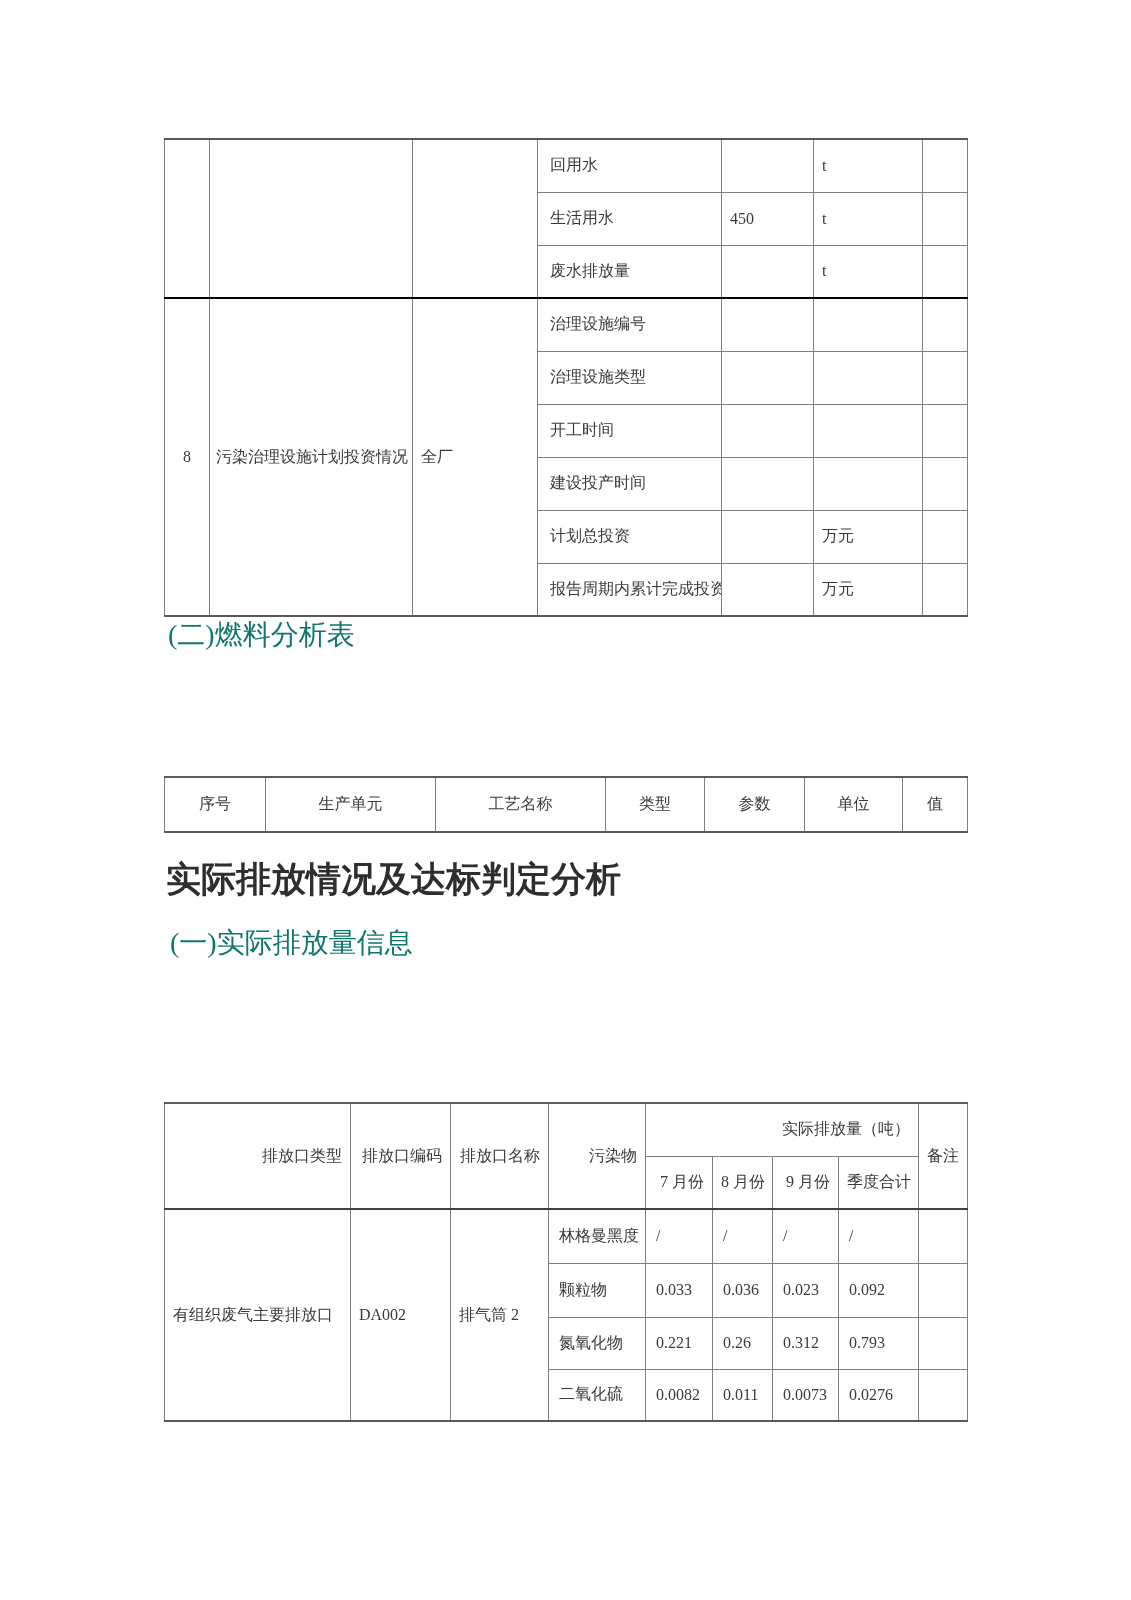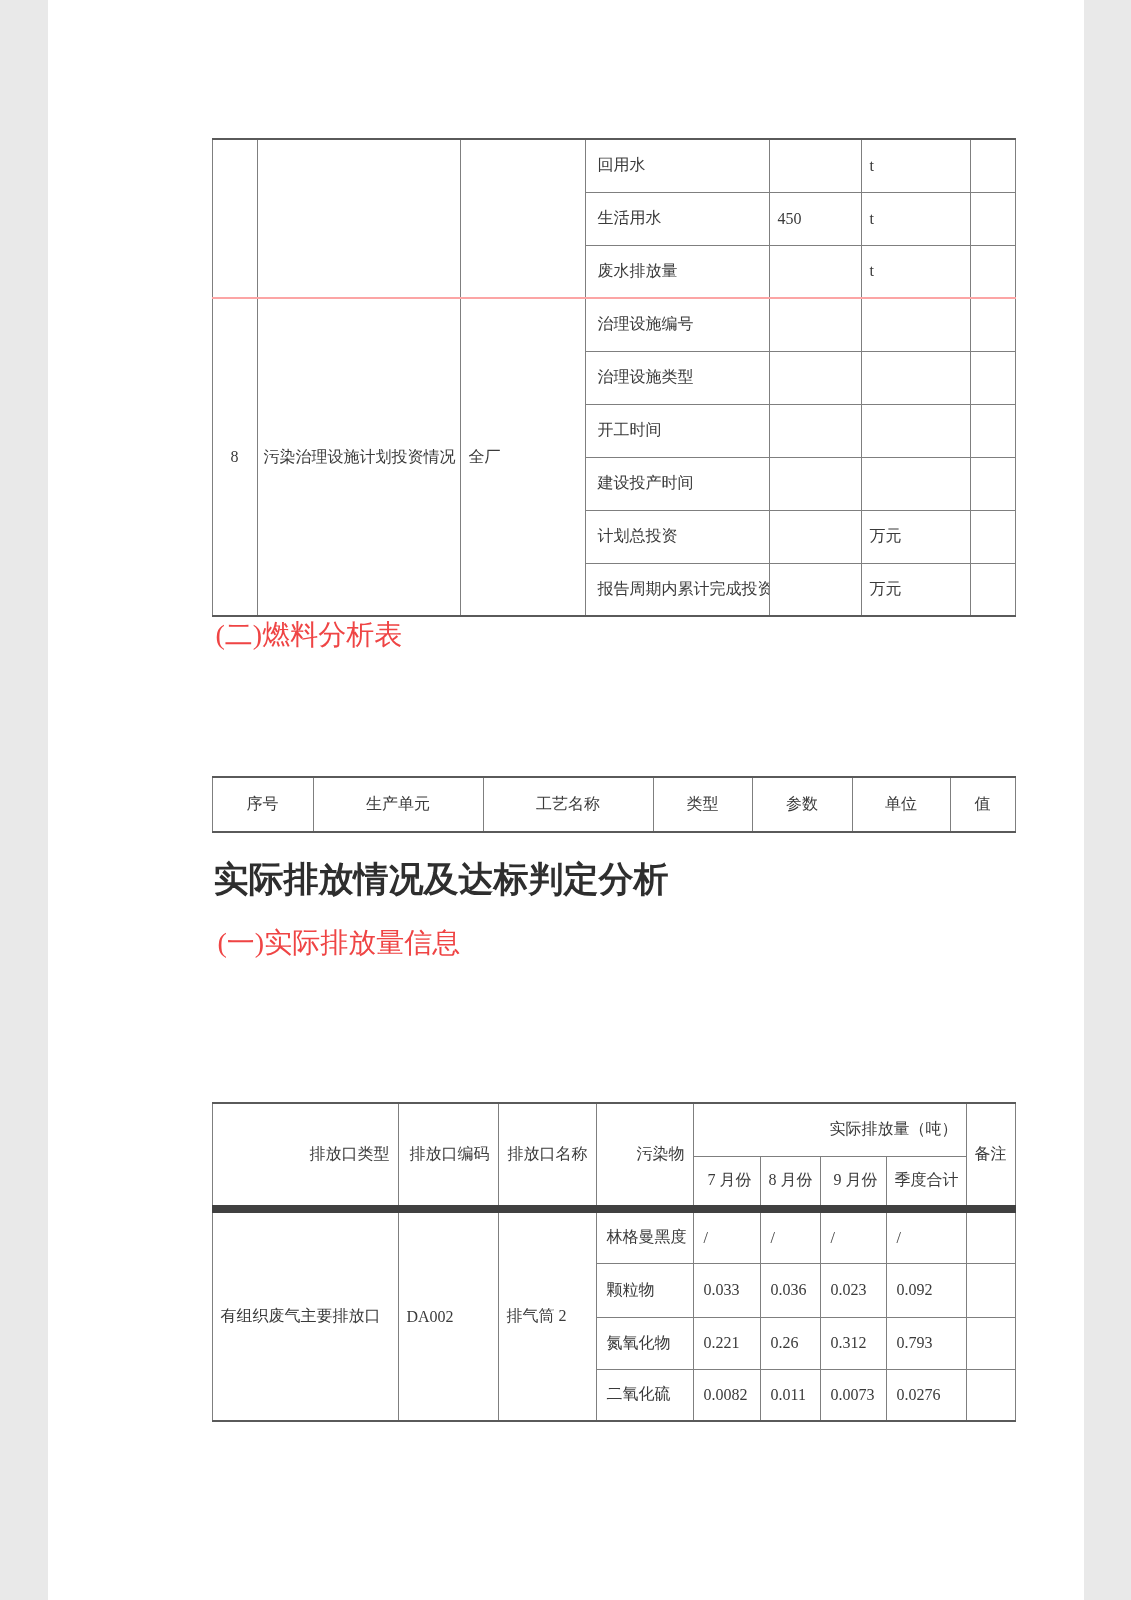"回用水" .page { width: 1036px -> 1131px }
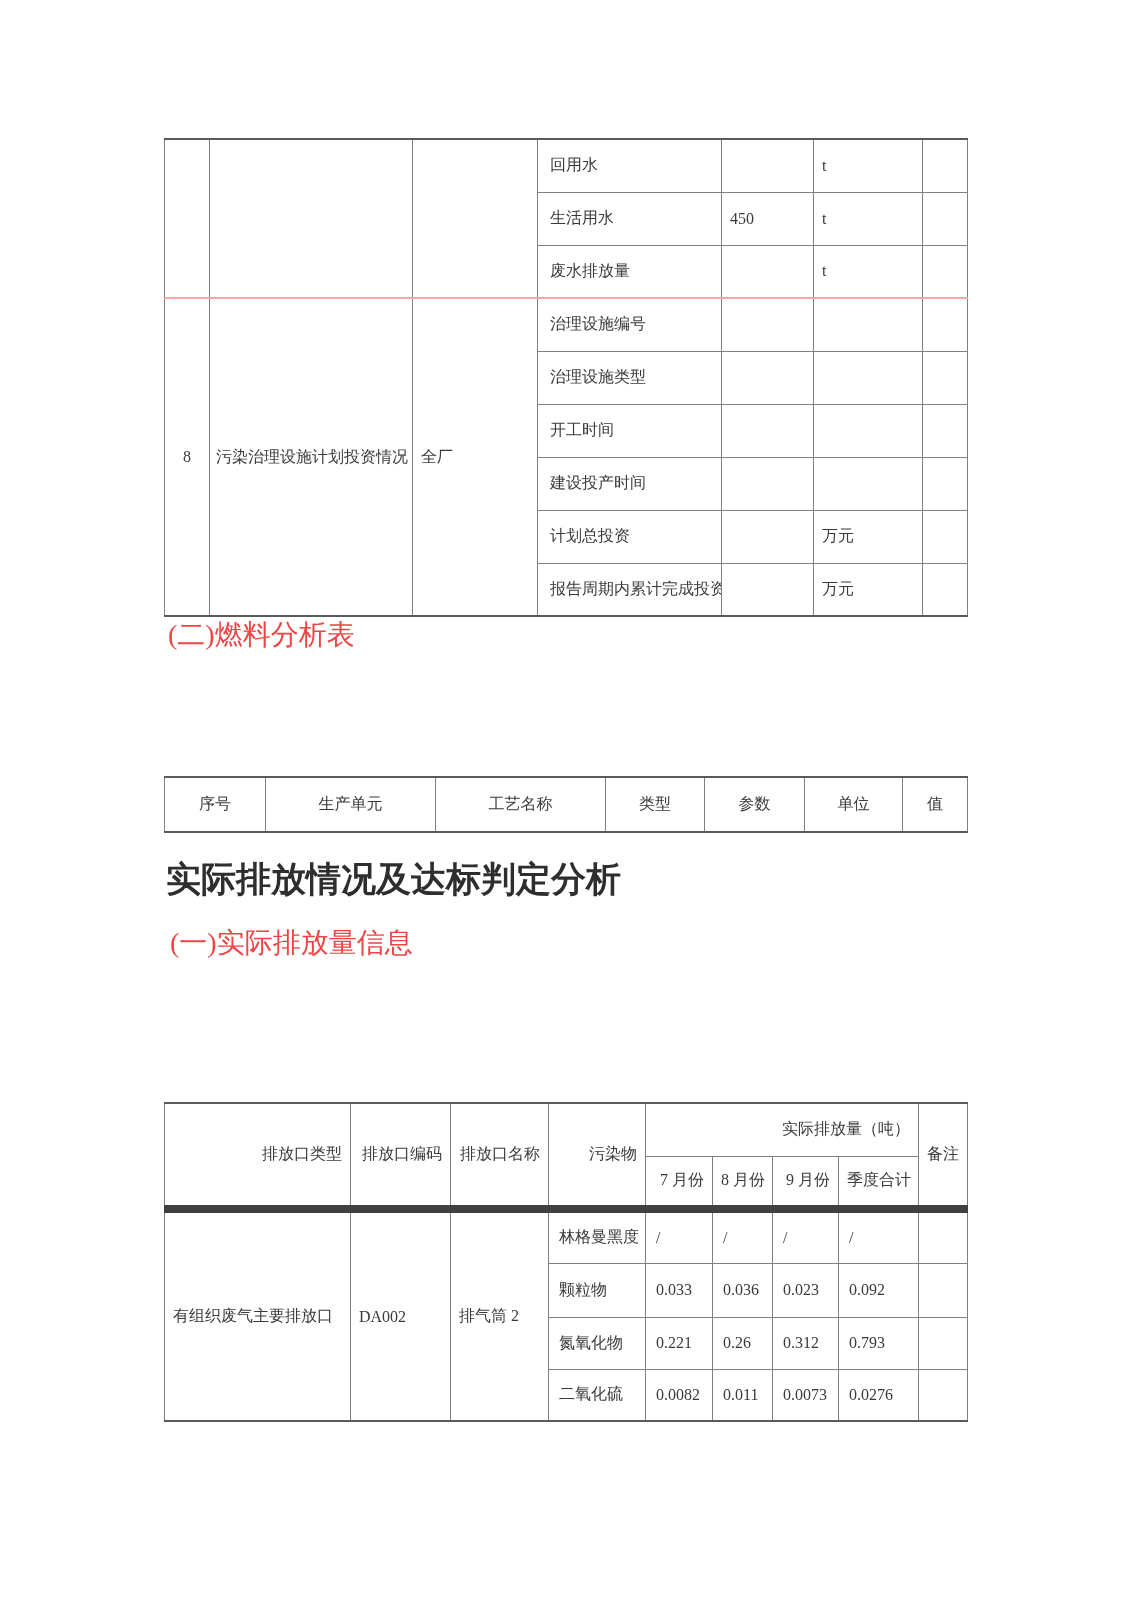"治理设施编号" .t-cont tr.block-start td { border-top: 2px solid #fca5a5 -> 2px solid #000000 }
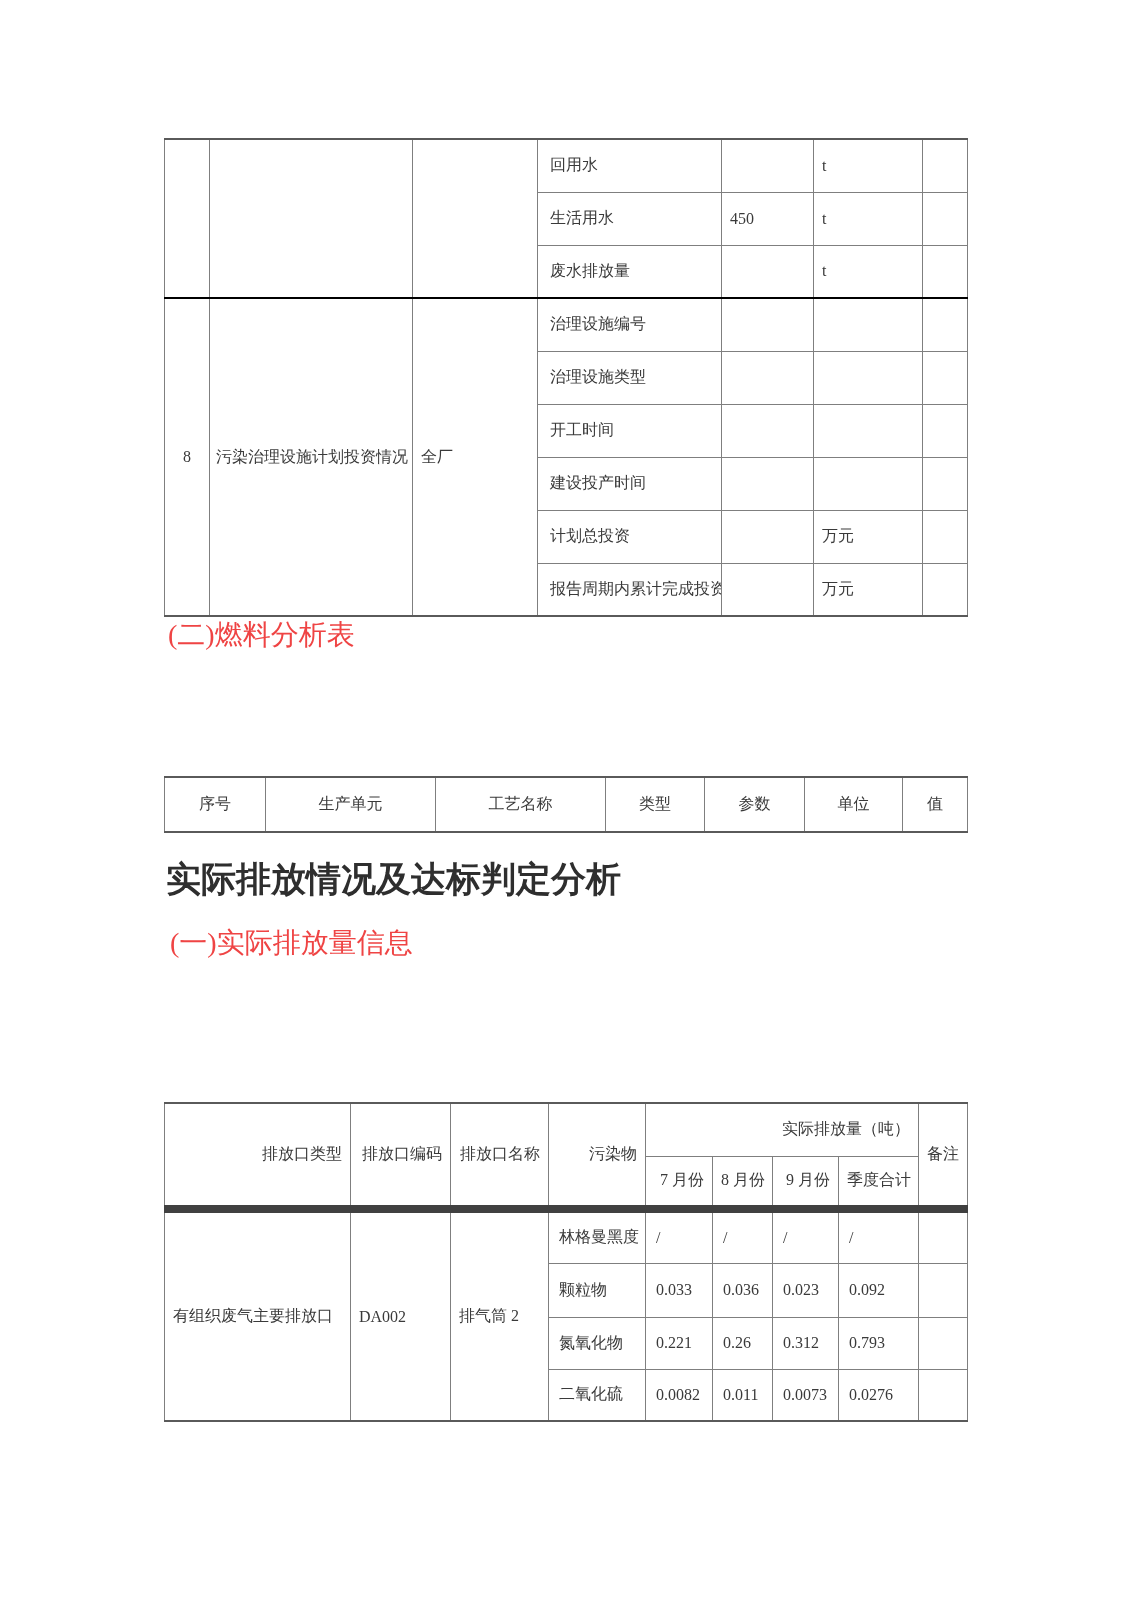"(二)燃料分析表" .h2 { color: #ef4444 -> #0f766e }
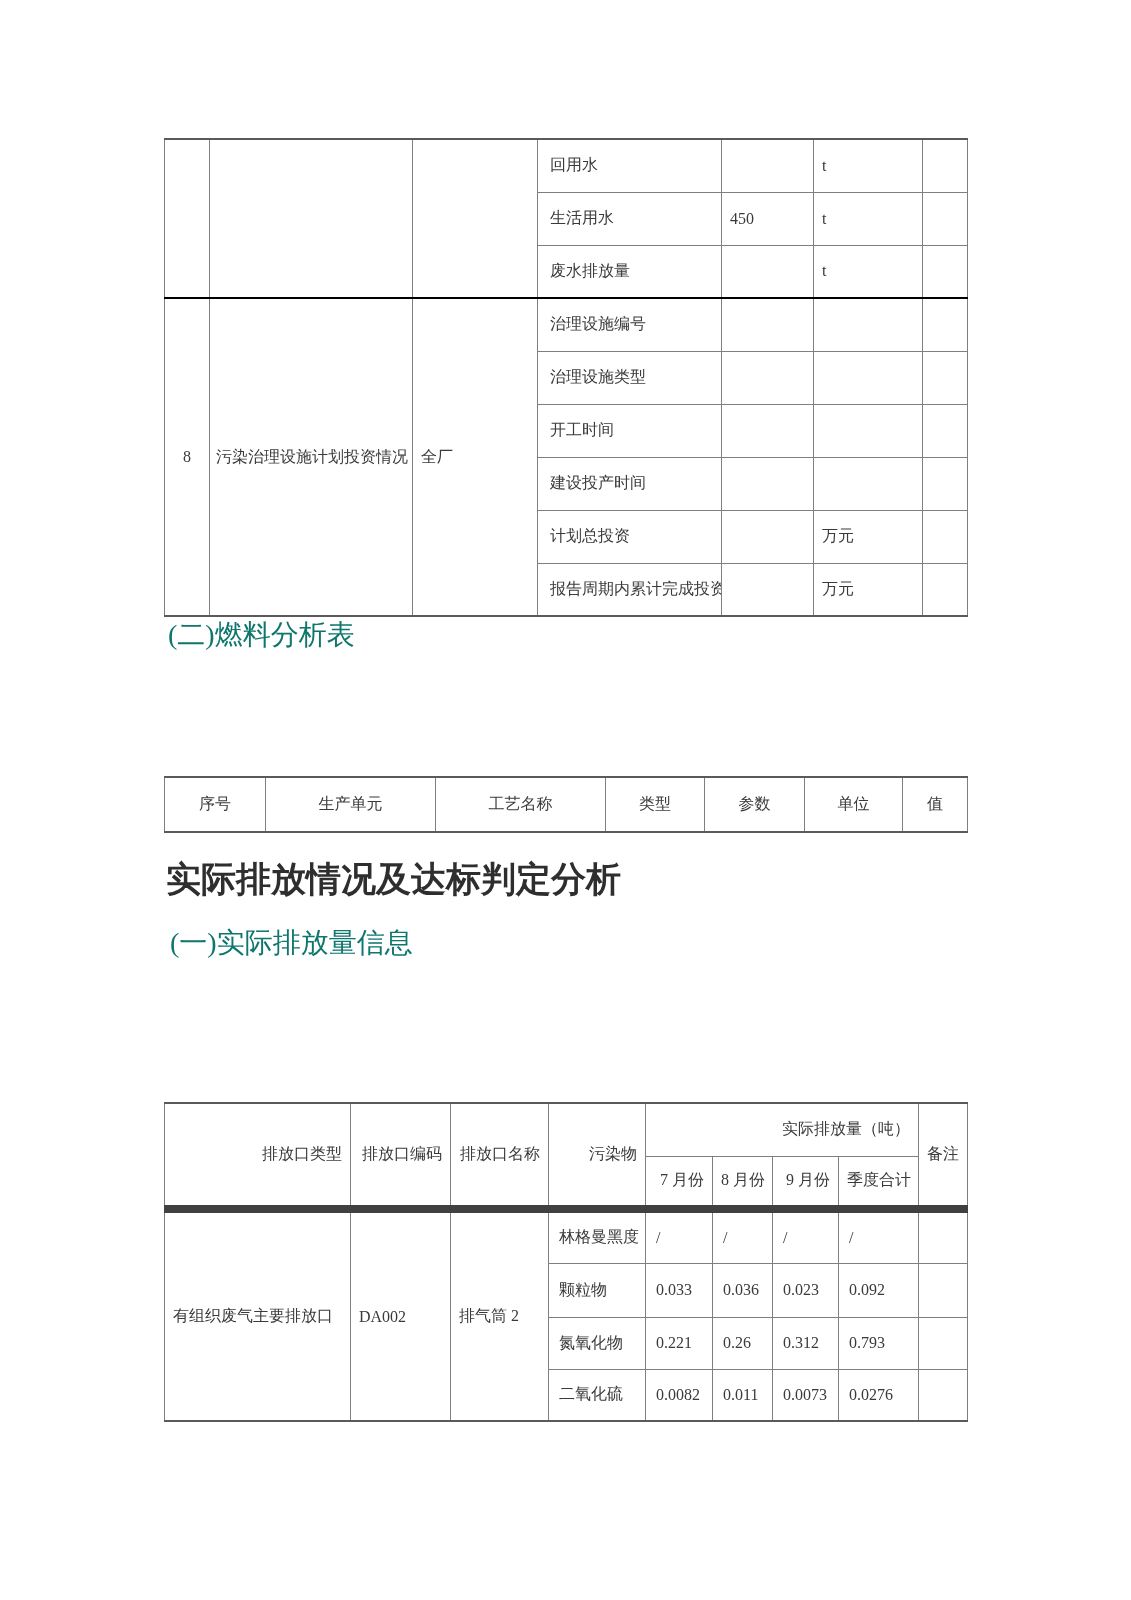"林格曼黑度" .t-emis tr.first-data td { border-top: 8px solid #404040 -> 2px solid #404040 }
